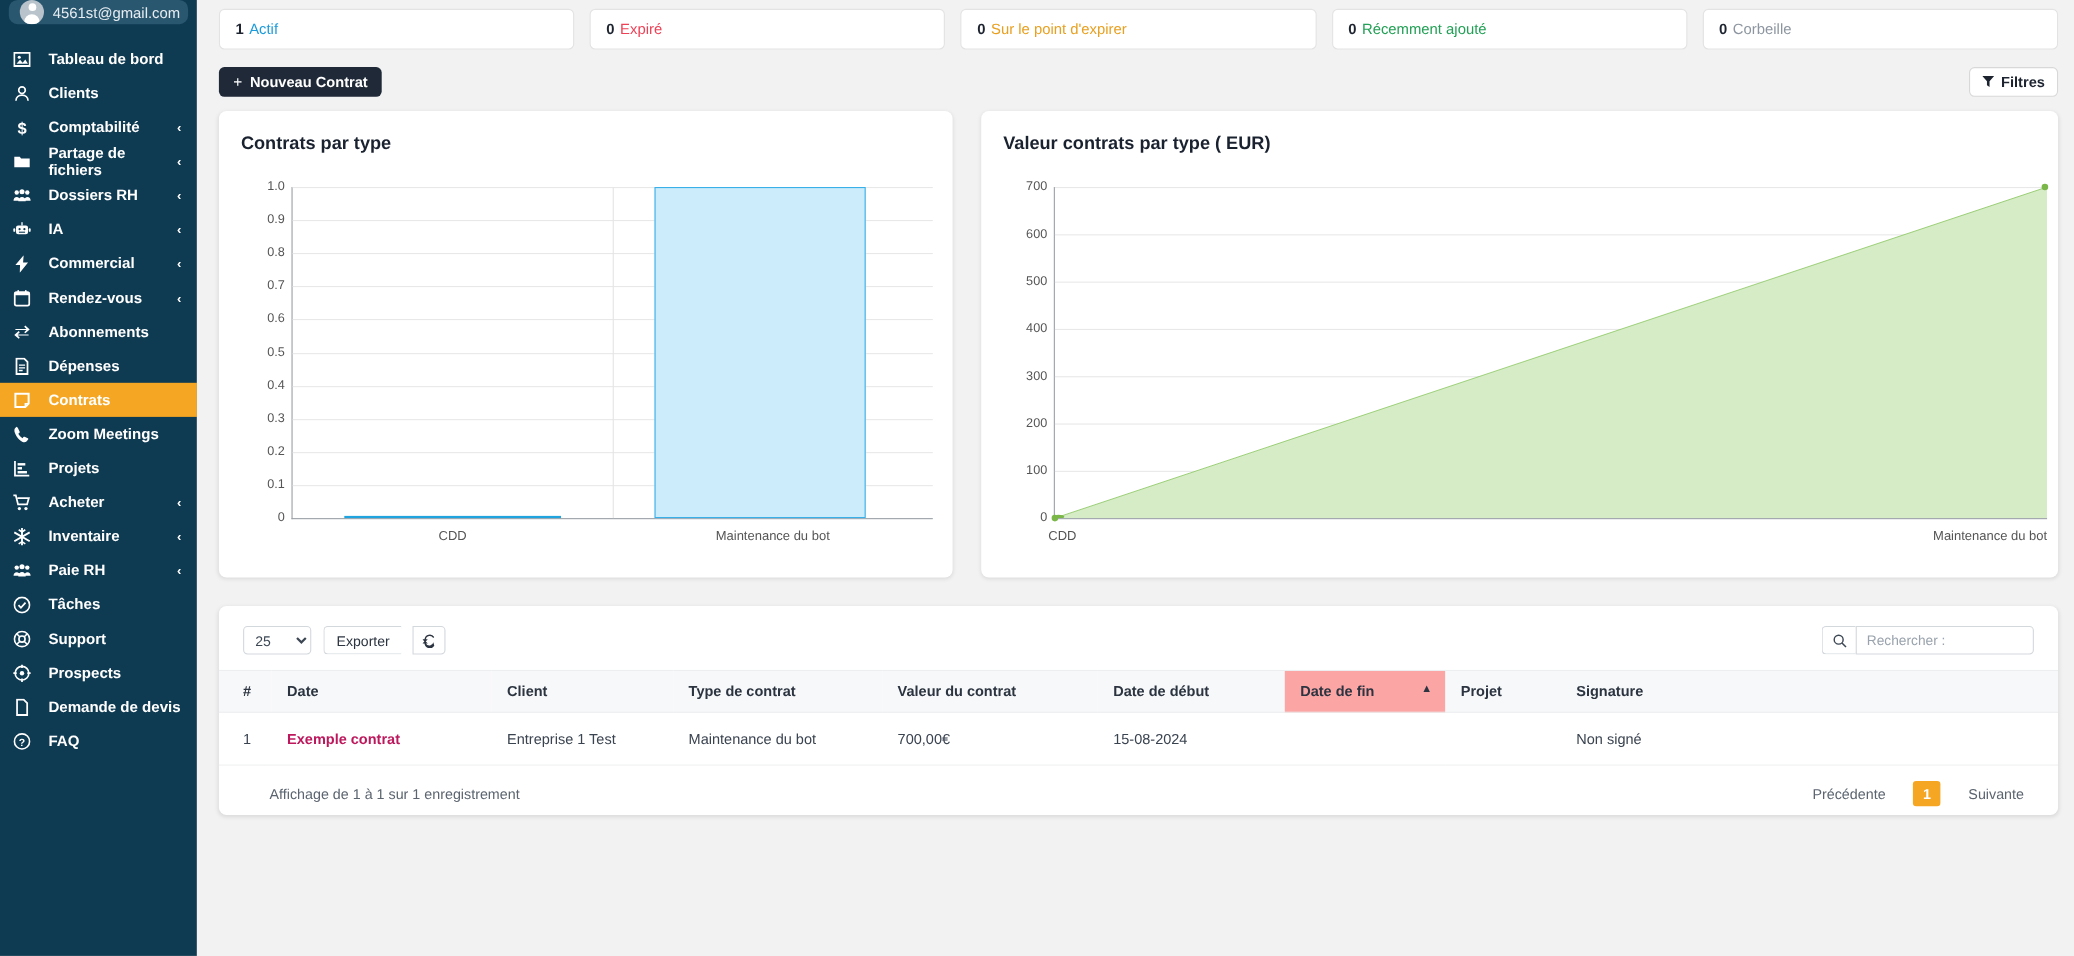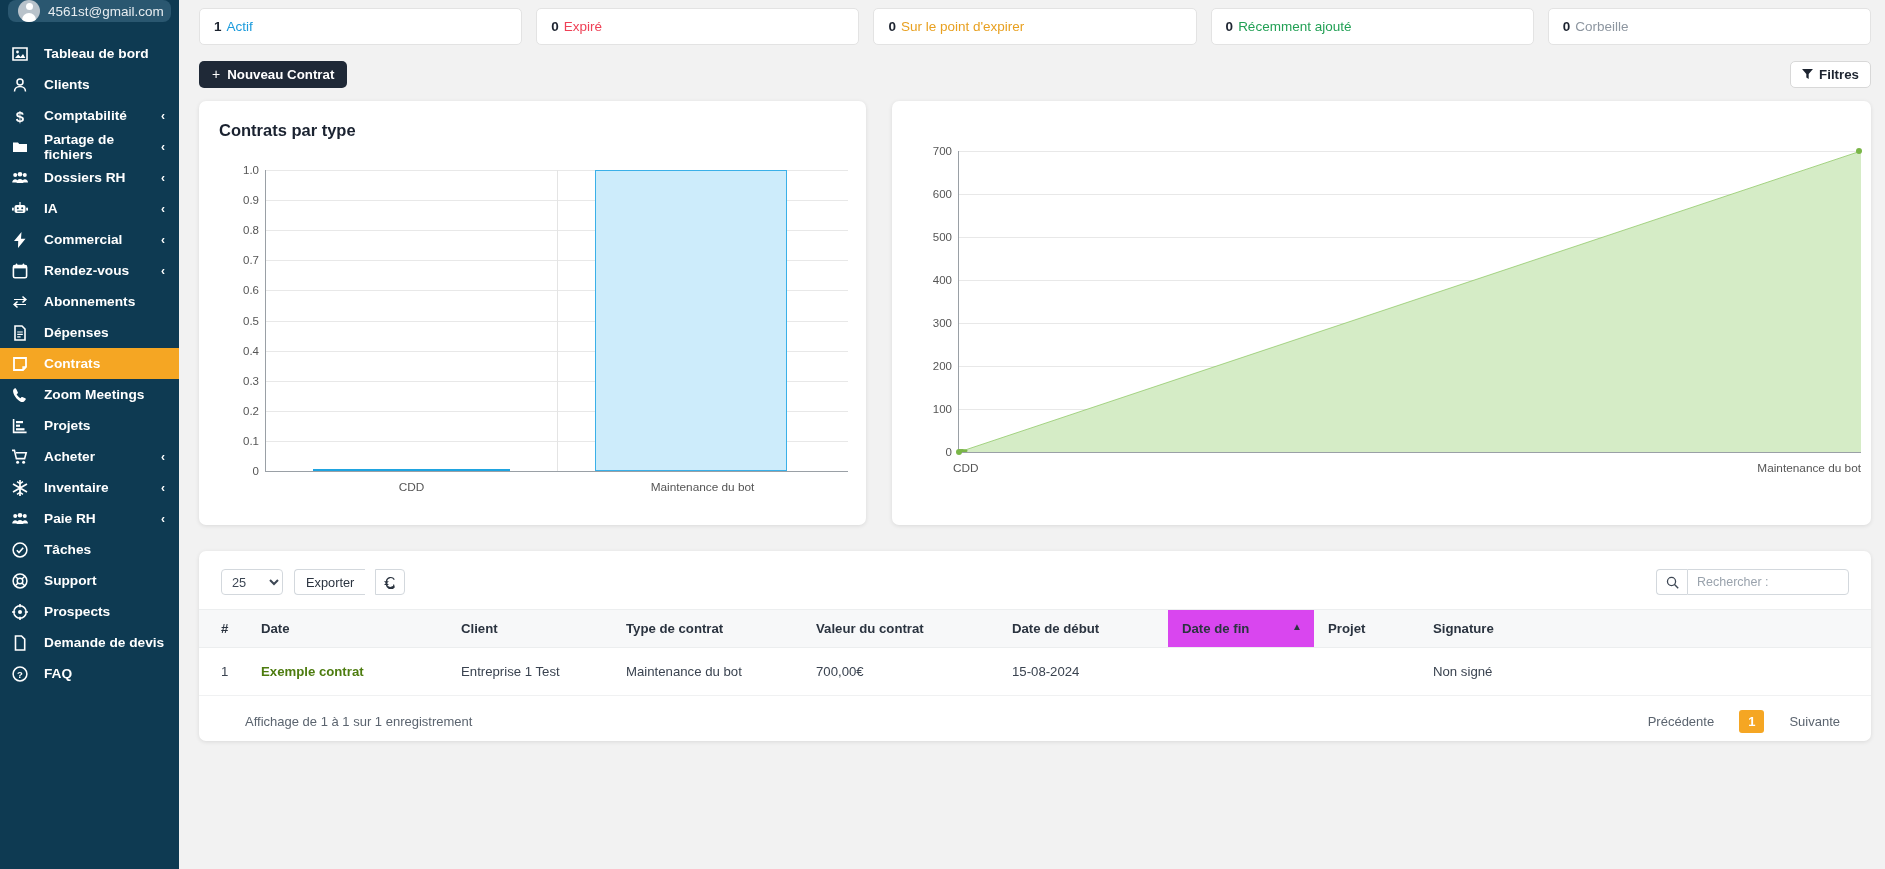"Valeur contrats par type (" h2.chart-title { html: none -> <h2>Valeur contrats par type ( EUR)</h2> }
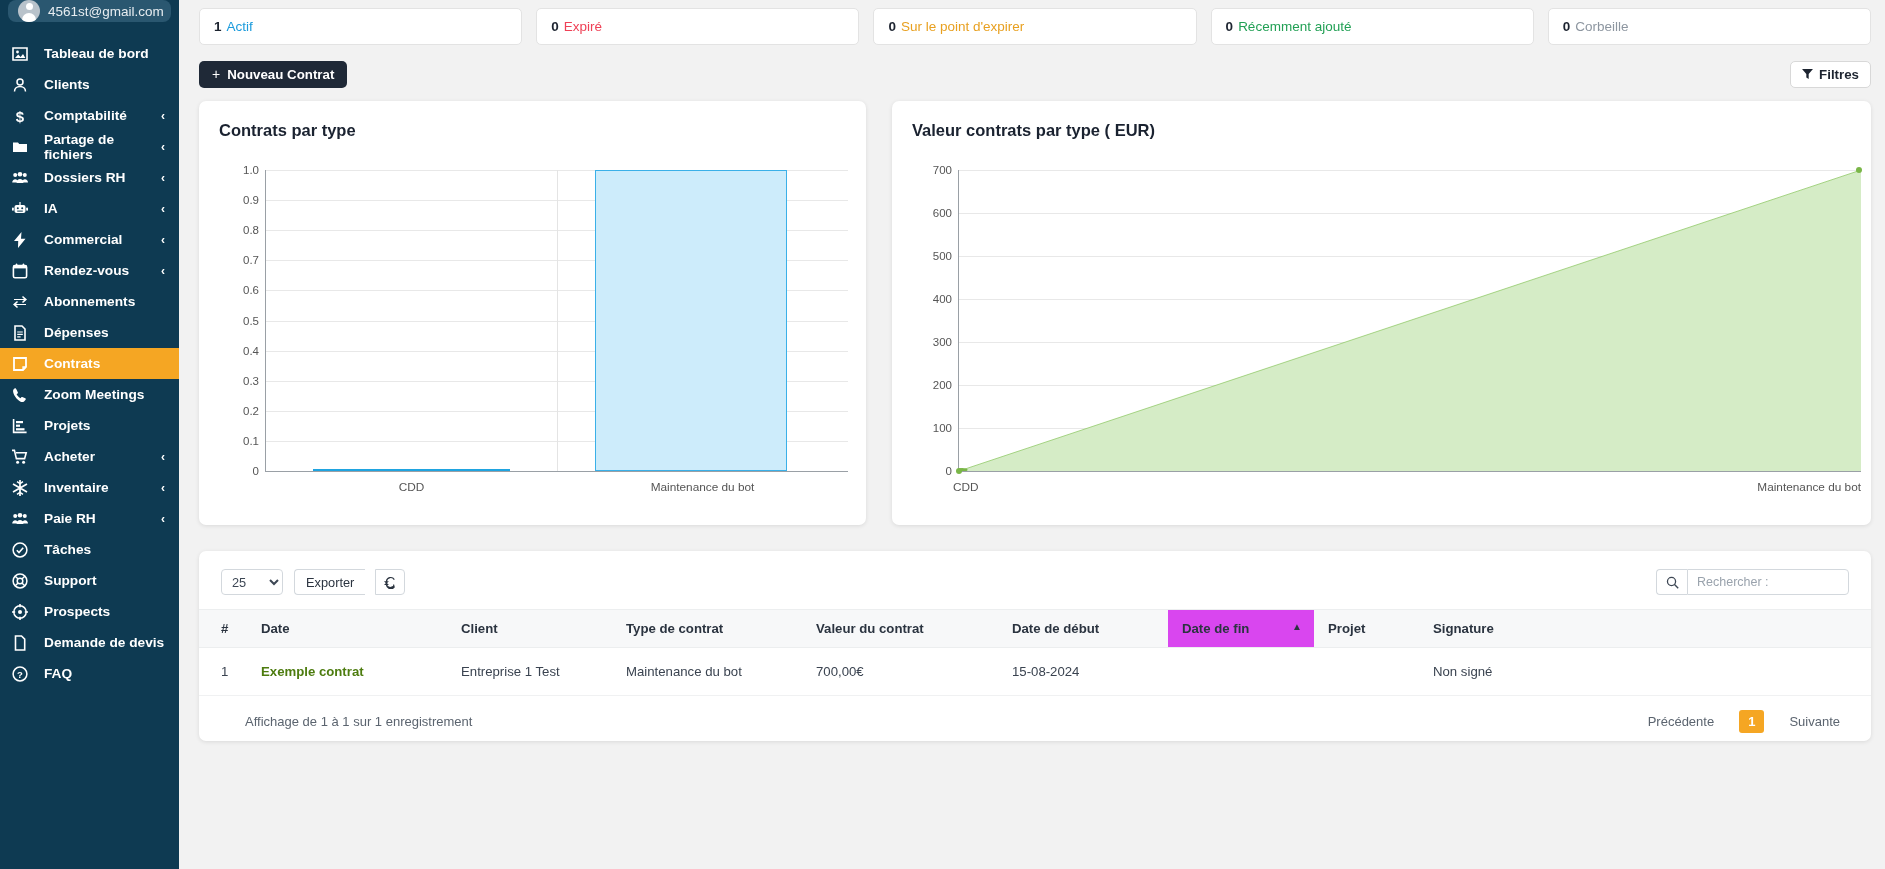"Date de fin" thead th.sorted { background: #d946ef -> #fca5a5 }
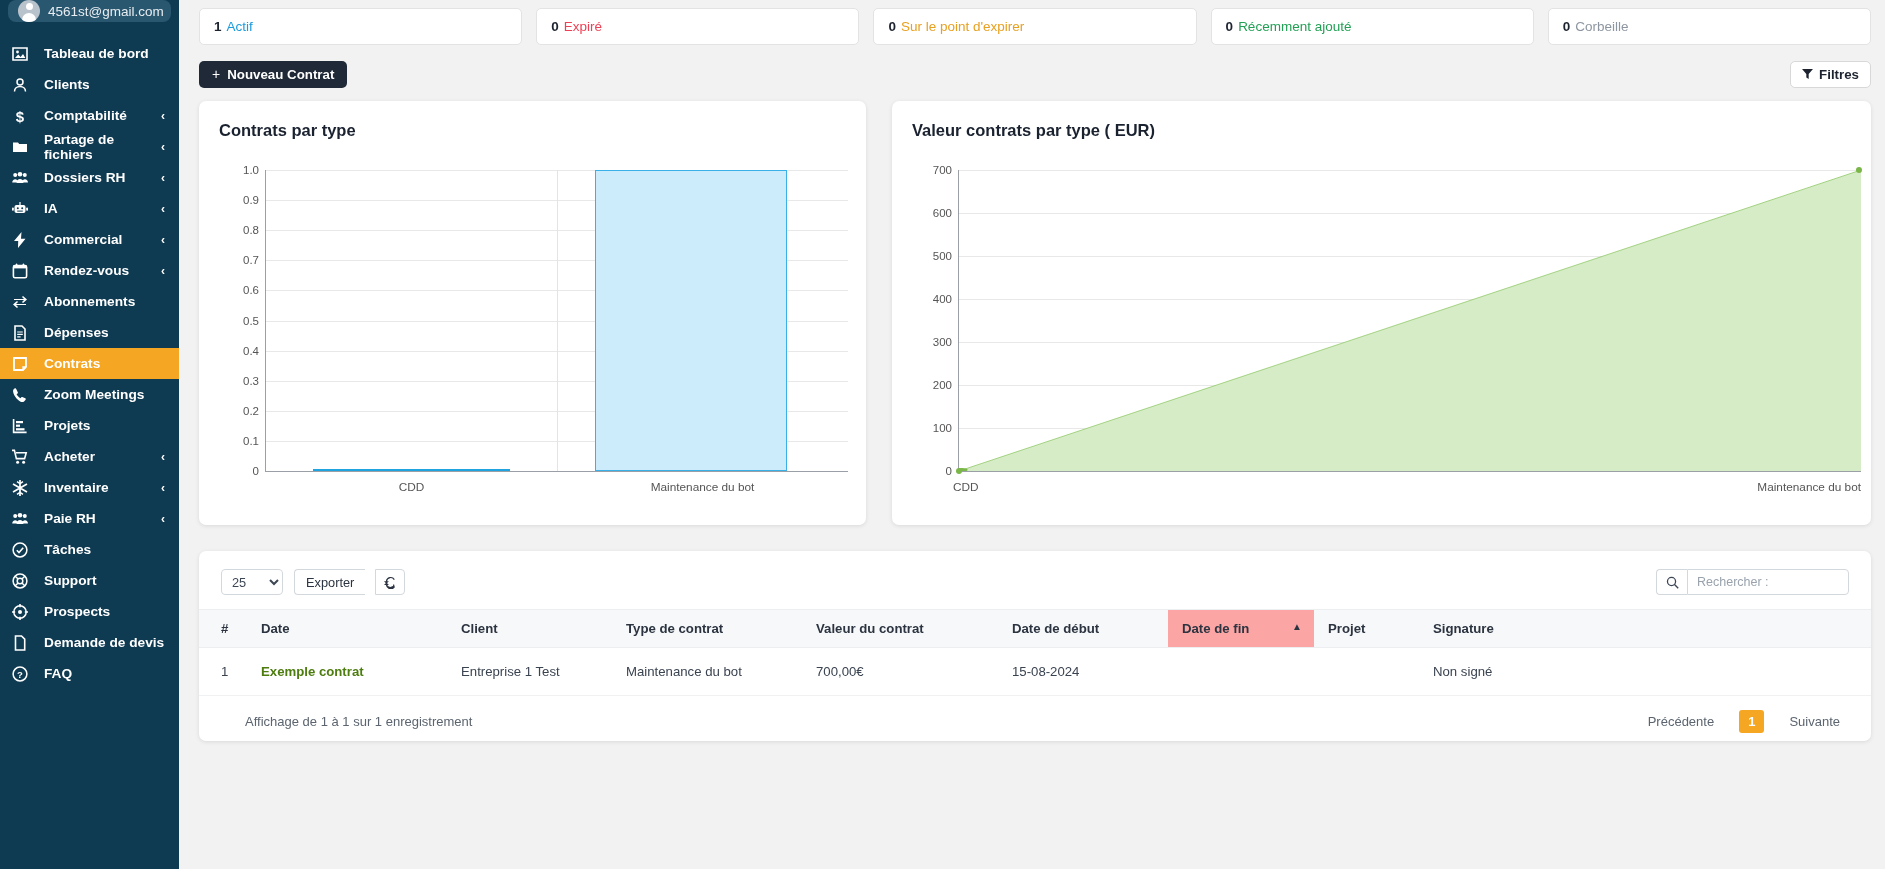"Exemple contrat" tbody td.bold { color: #4d7c0f -> #be185d }
